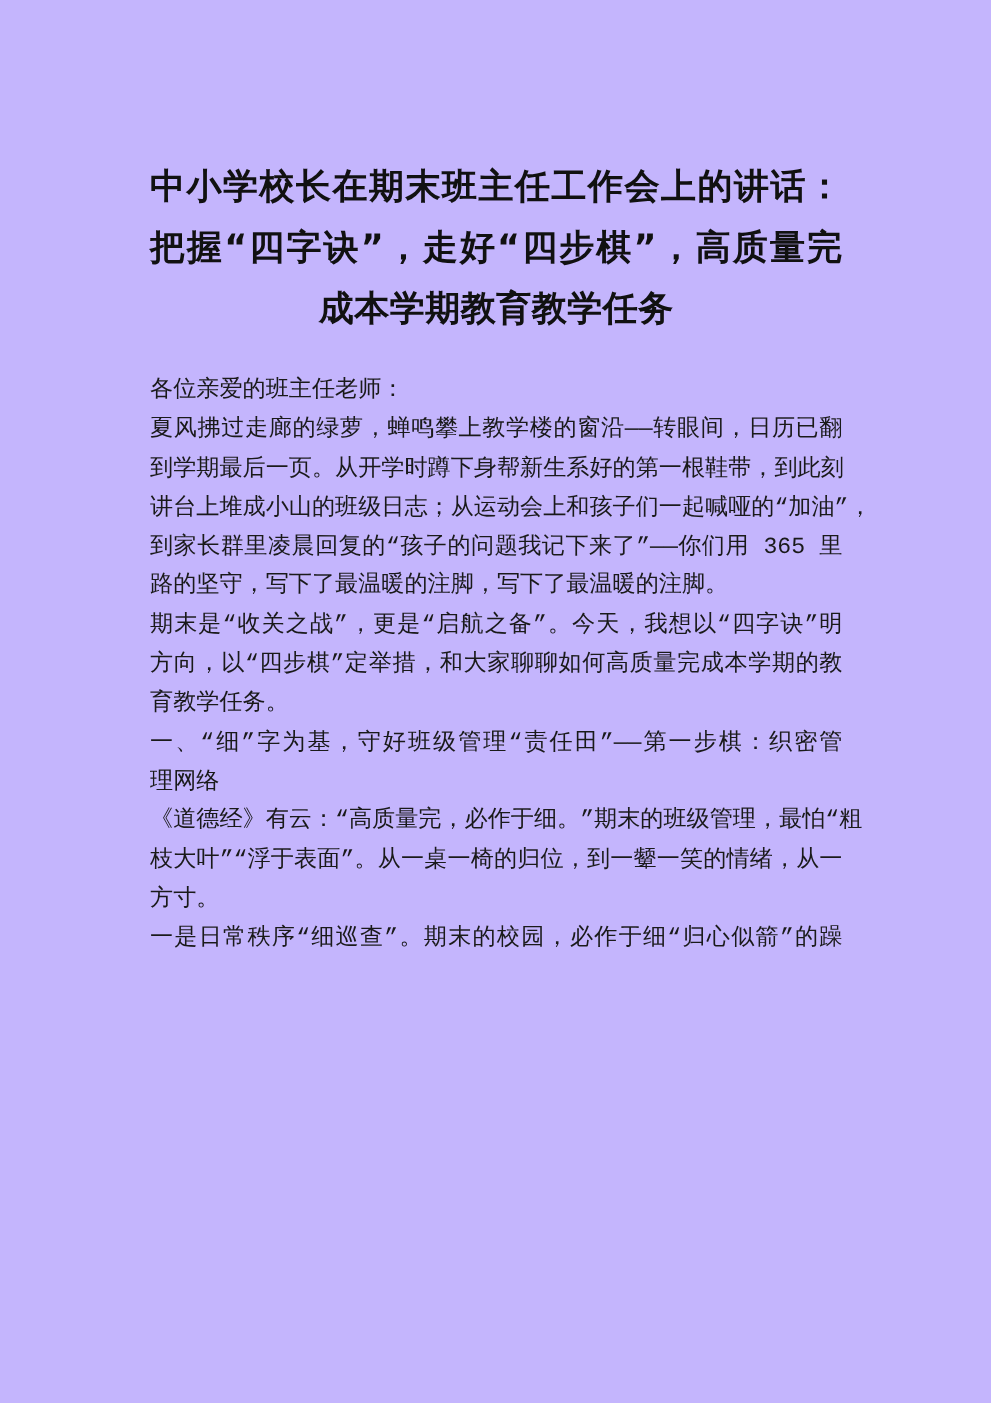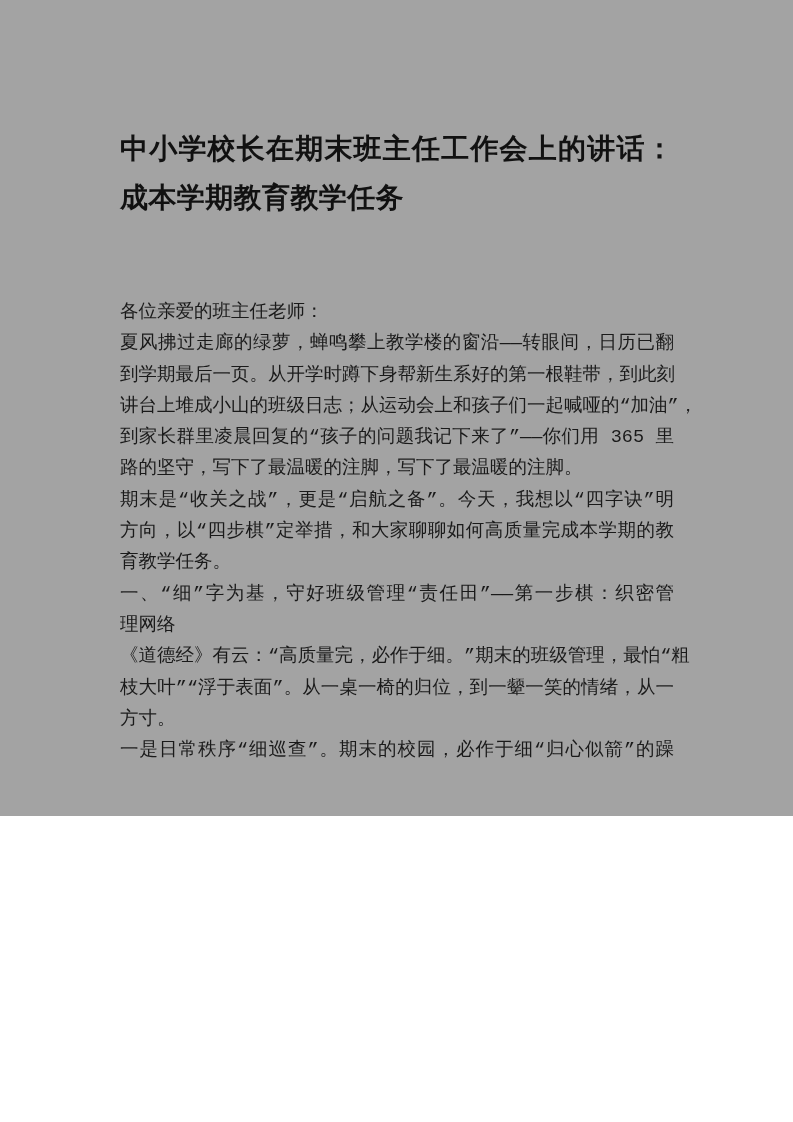"中小学校长在期末班主任工作会上的讲话：" .page { background: #a3a3a3 -> #c4b5fd; height: 816px -> 1122px }
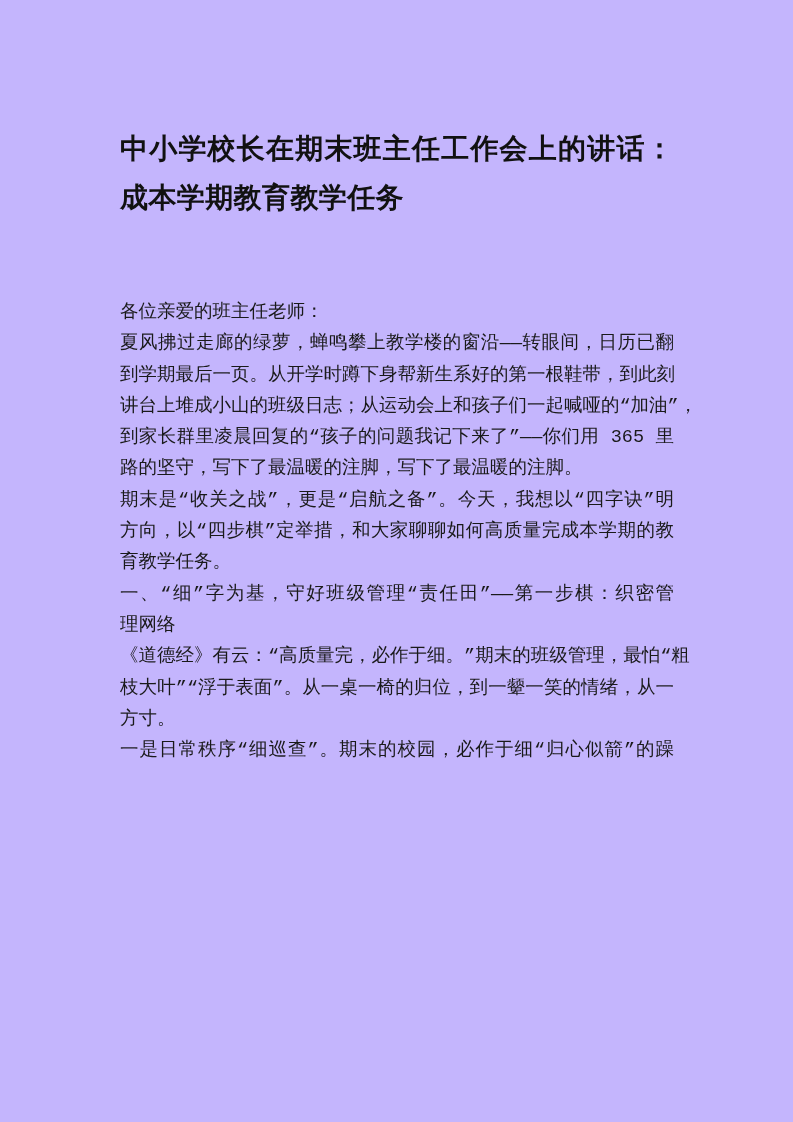"把握“四字诀”，走好“四步棋”，高质量完" span.title-line { html: none -> <span>把握“四字诀”，走好“四步棋”，高质量完</span> }
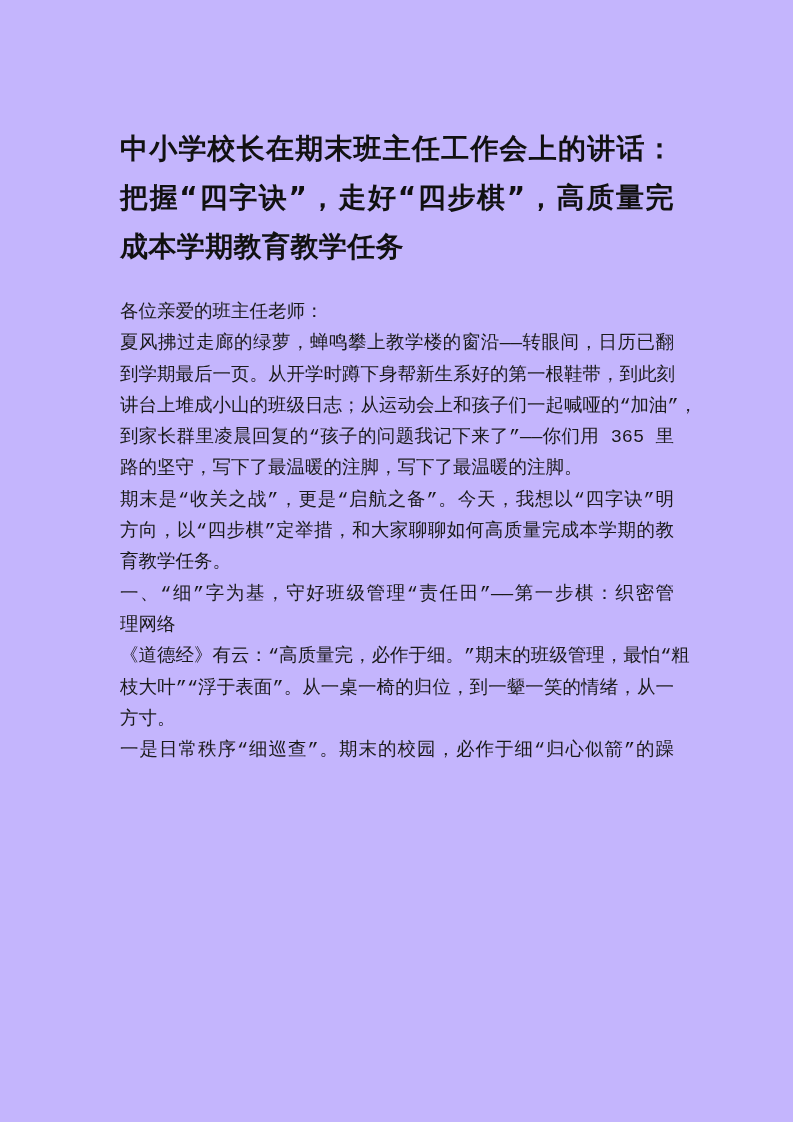"成本学期教育教学任务" .title-line.center { text-align: none -> center }
